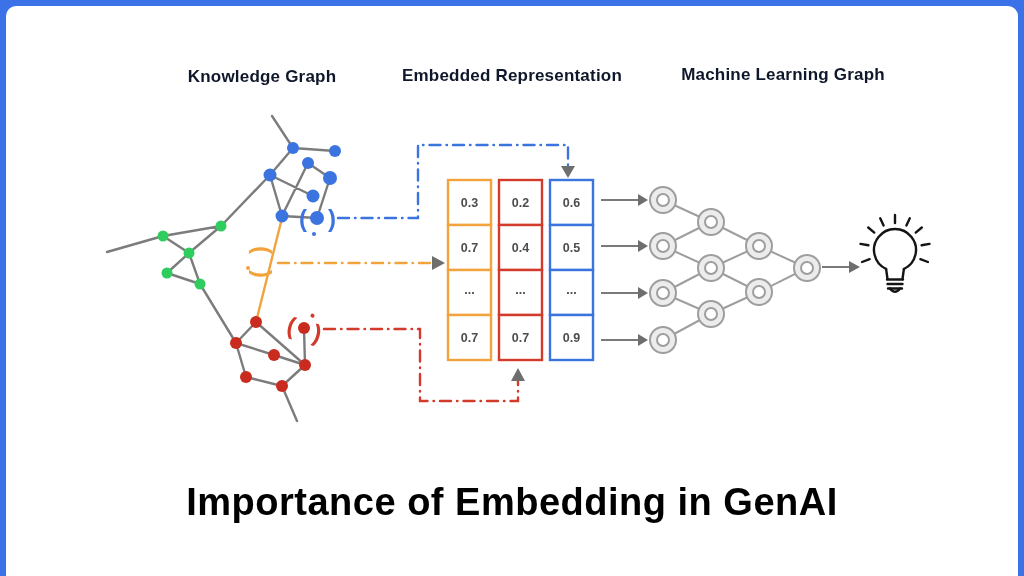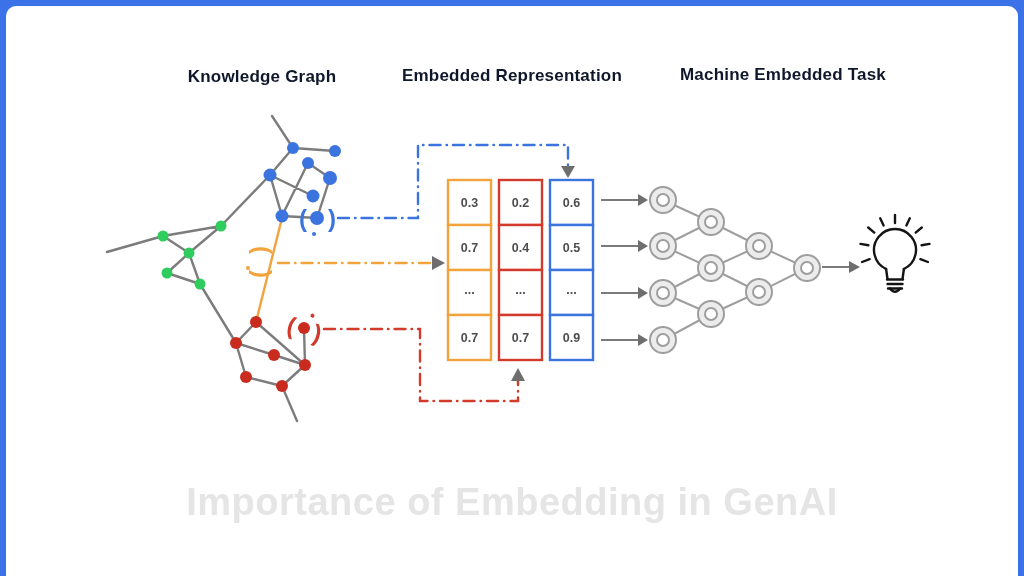"Machine Embedded Task" div.section-label { text: Embedded Task -> Learning Graph }
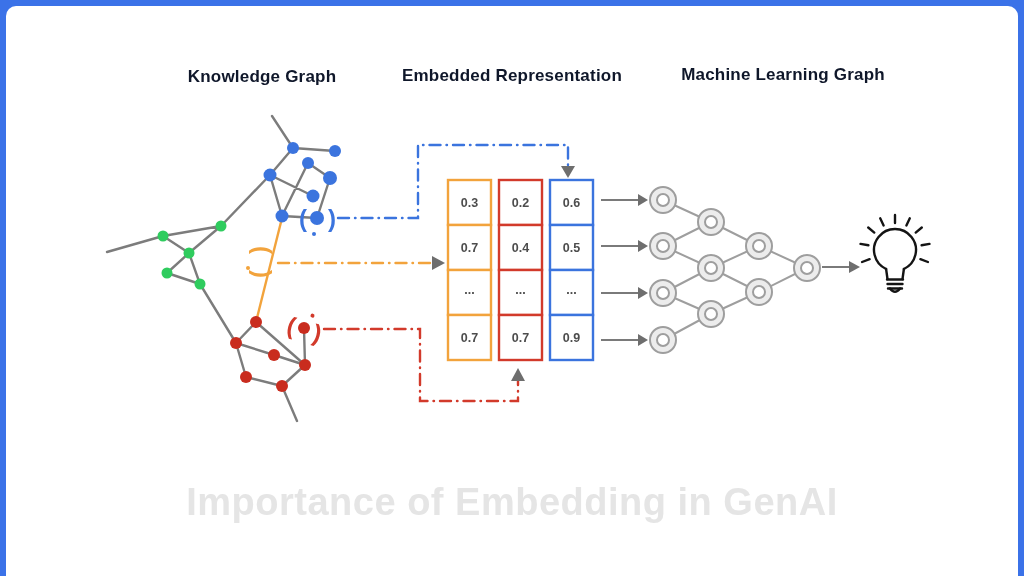"Importance of Embedding in GenAI" .slide-title { color: #e5e5e5 -> #000000 }
